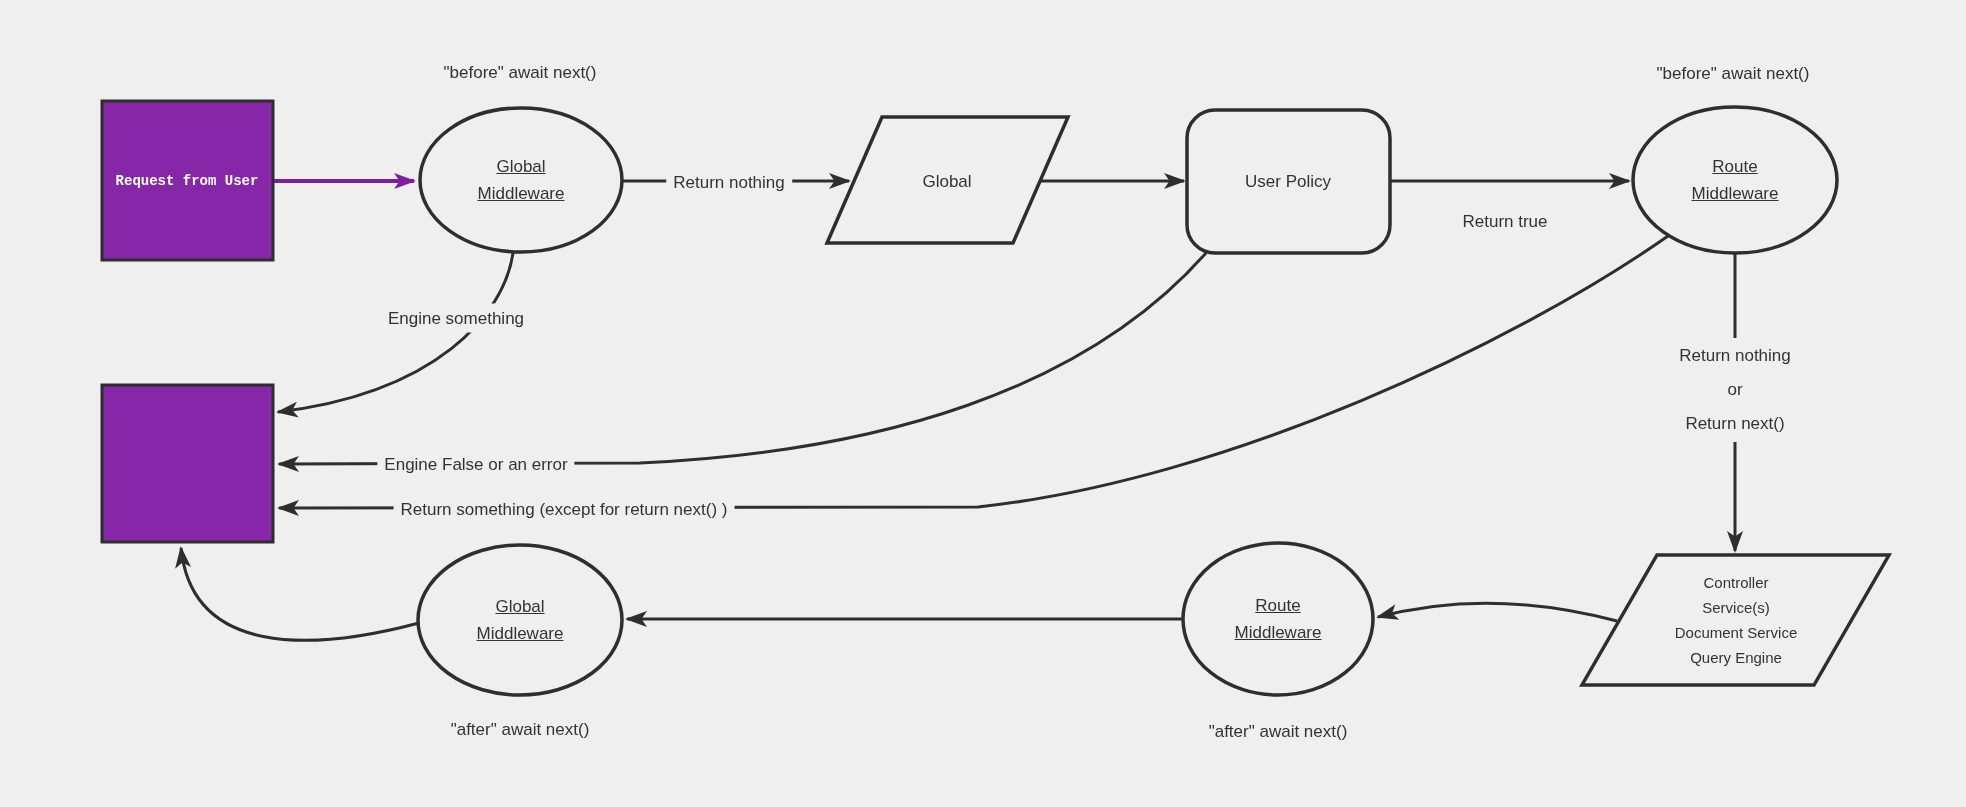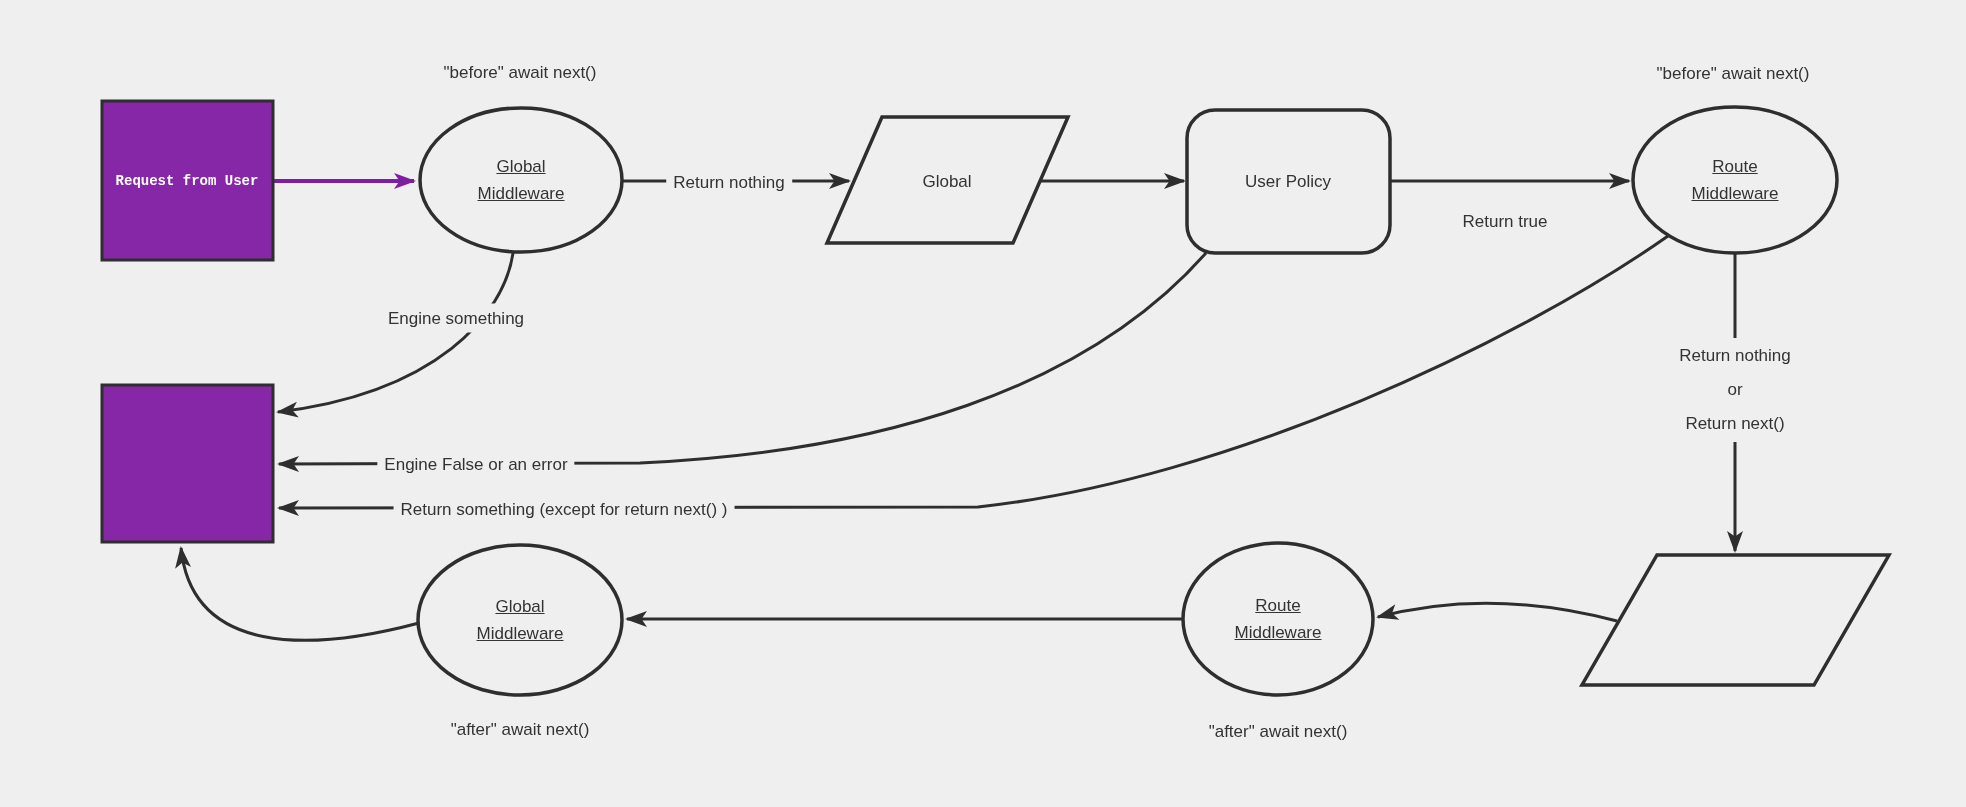"Controller" div.lbl { html: none -> <div>Controller Service(s) Document Service Query Engine</div> }
